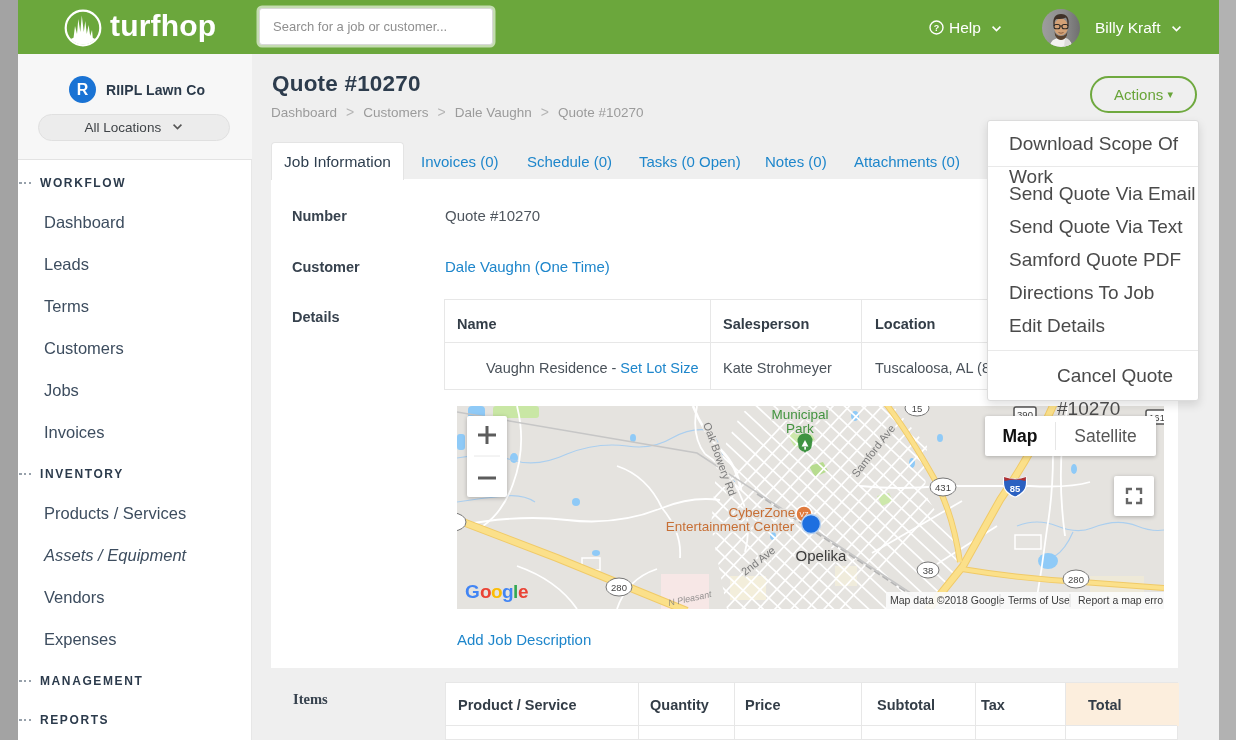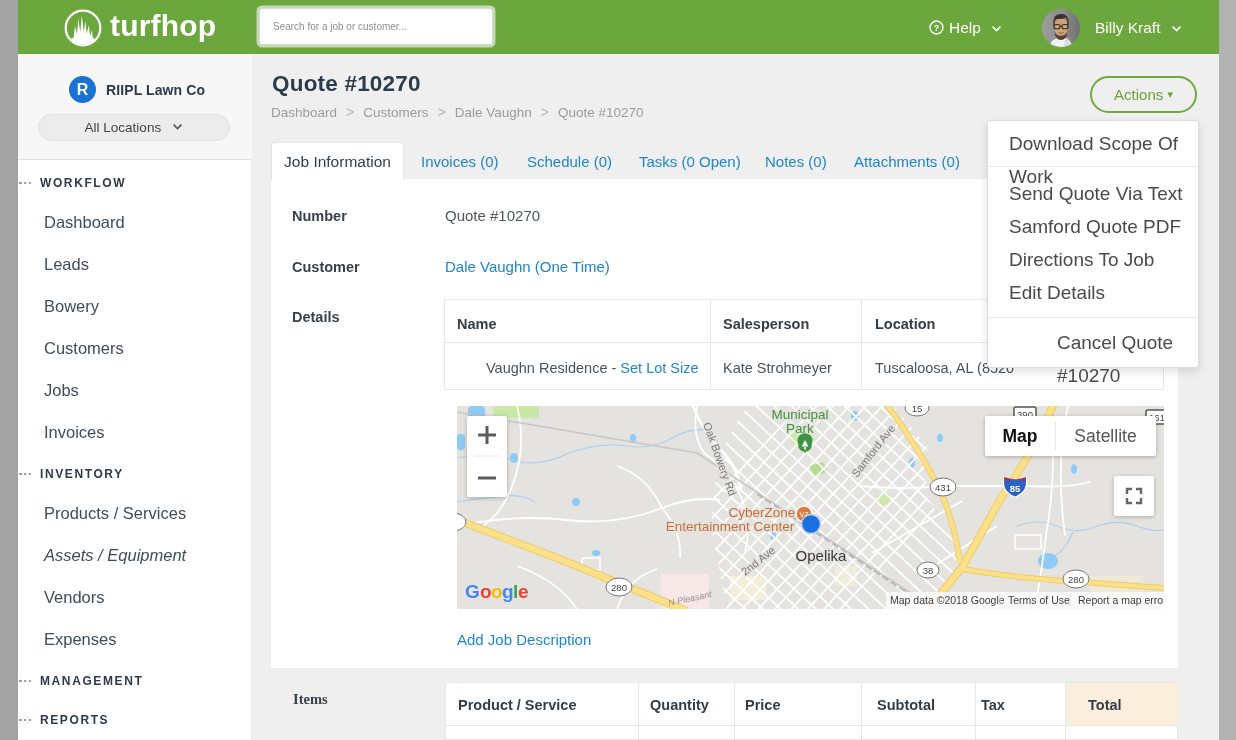"Search for a job or" .search { font-size: 10px -> 13px }
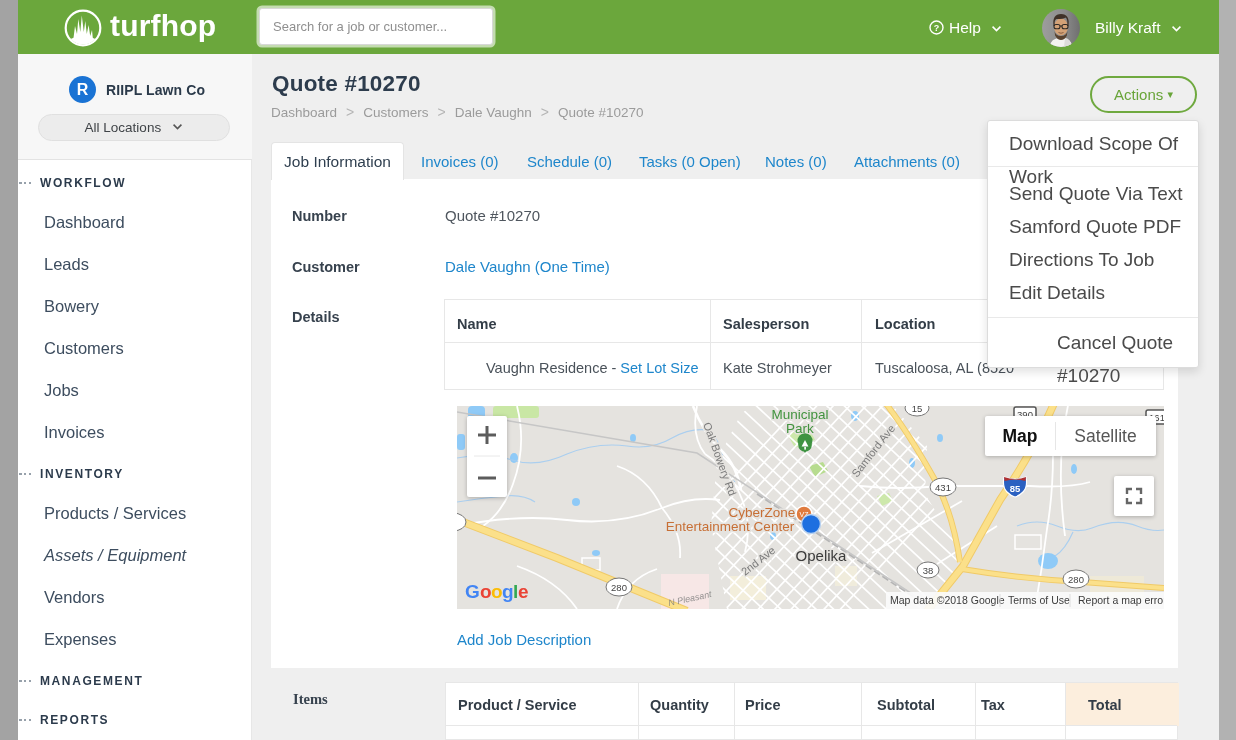"Send Quote Via Email" div.mi { html: none -> <div>Send Quote Via Email</div> }
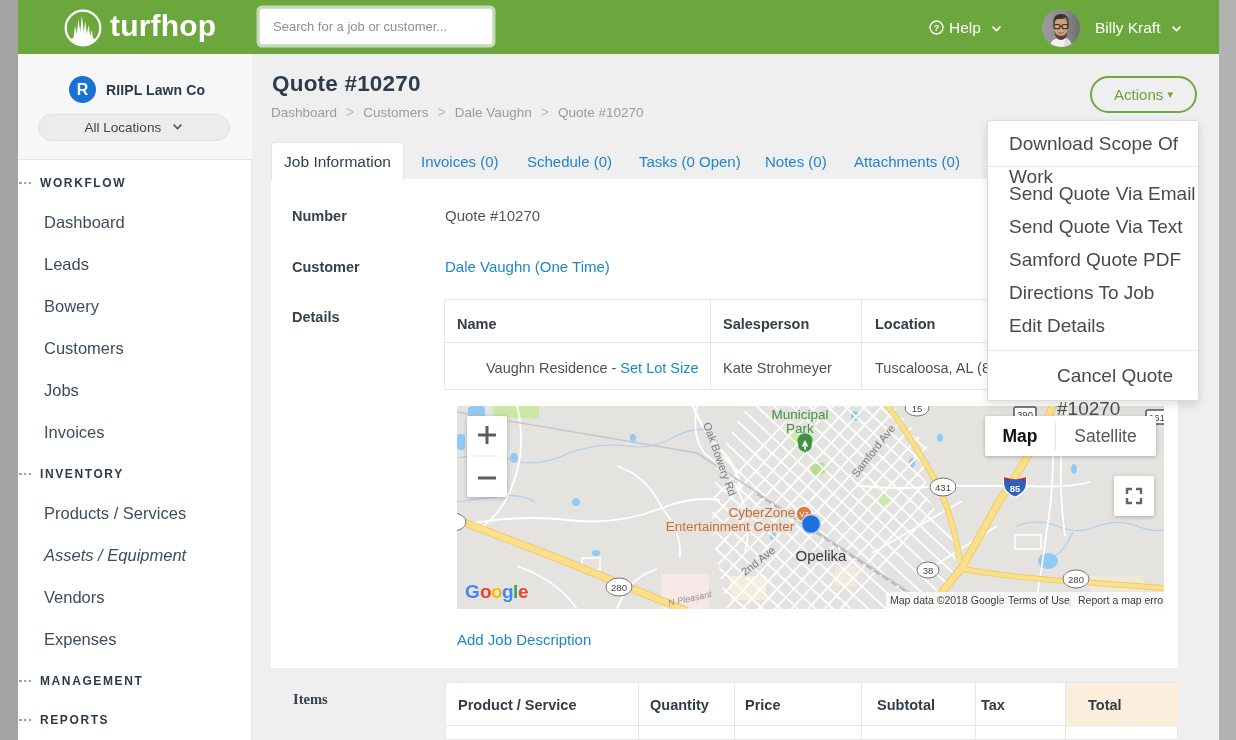"Bowery" div.abs { text: Bowery -> Terms }
